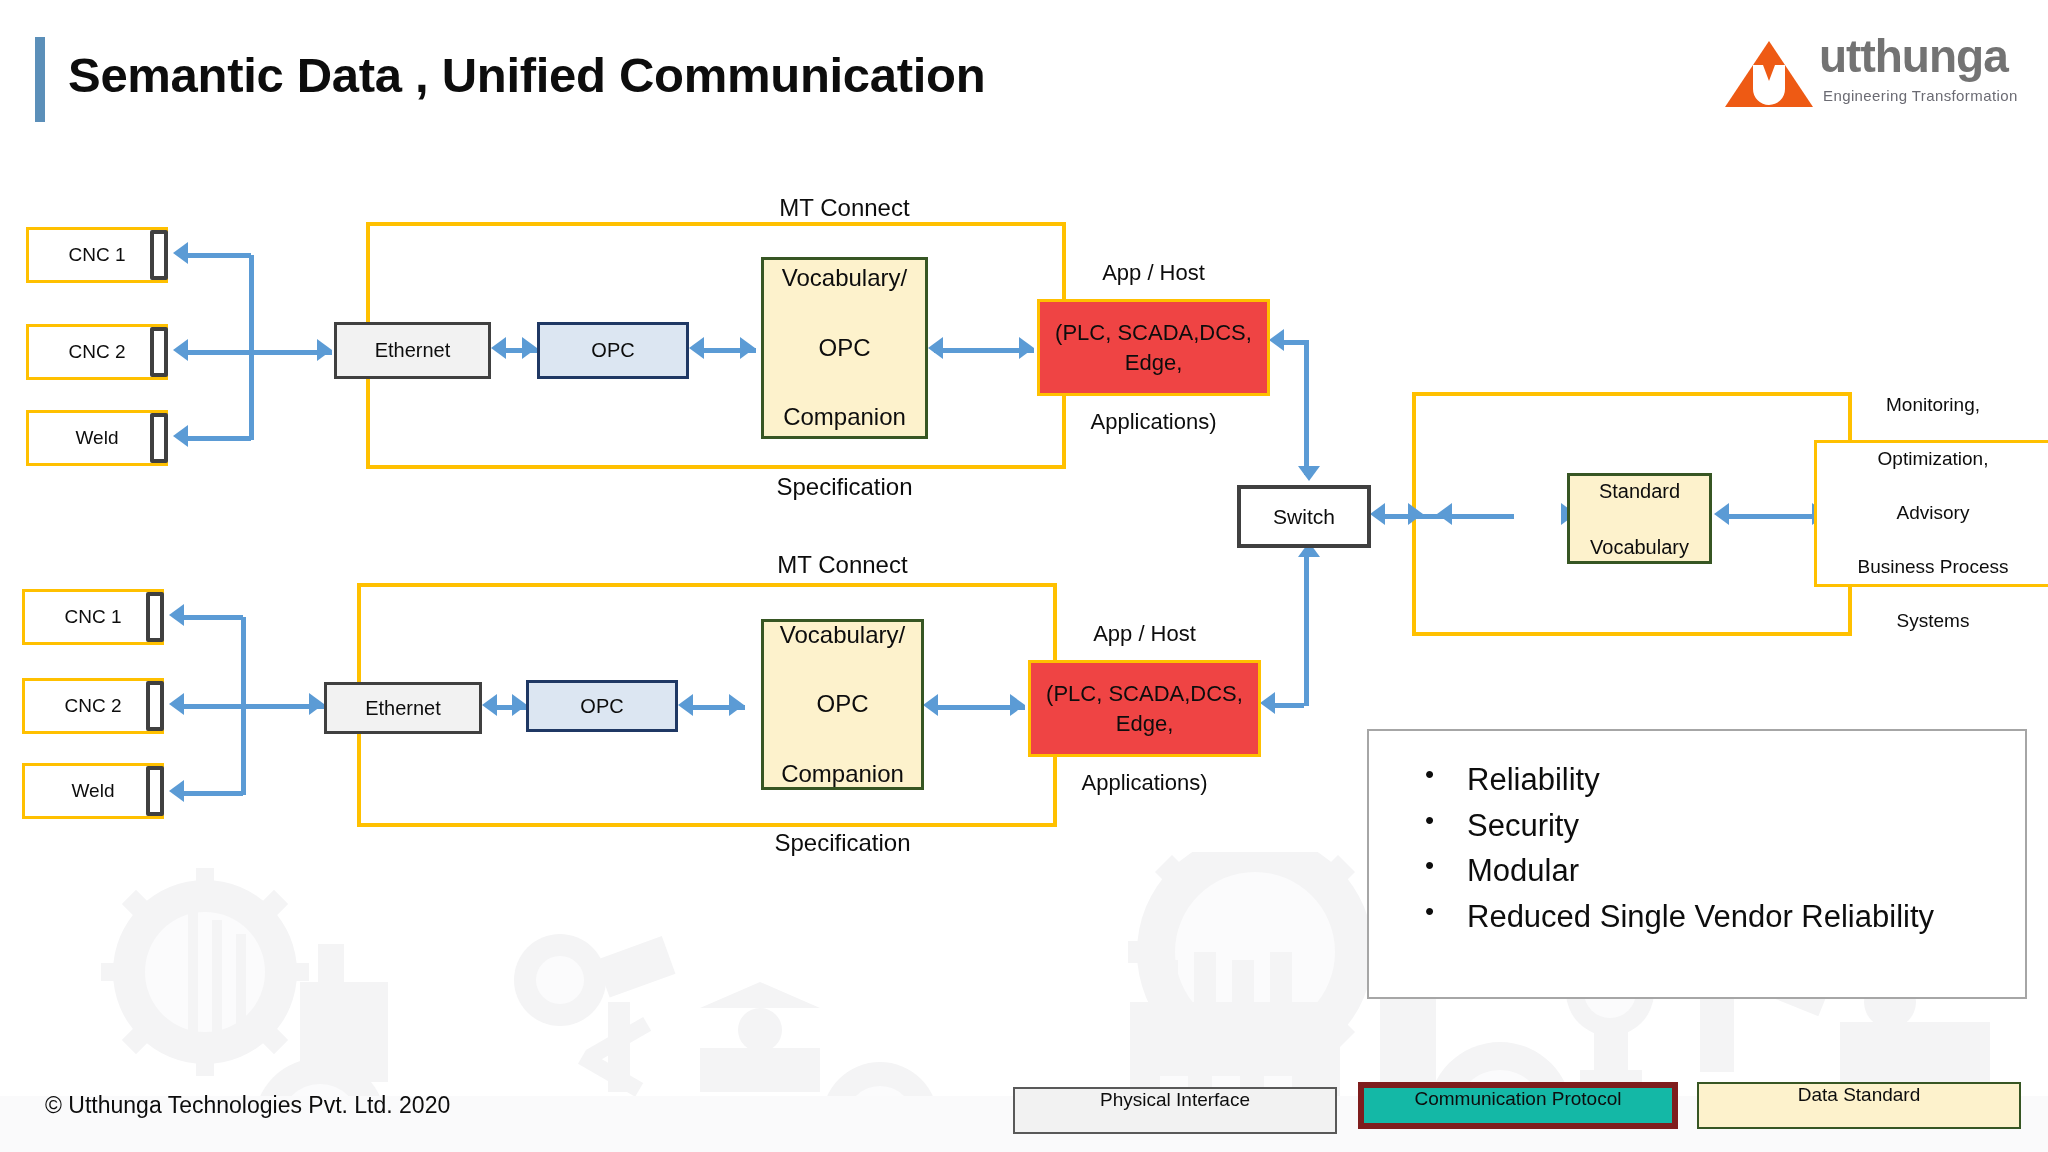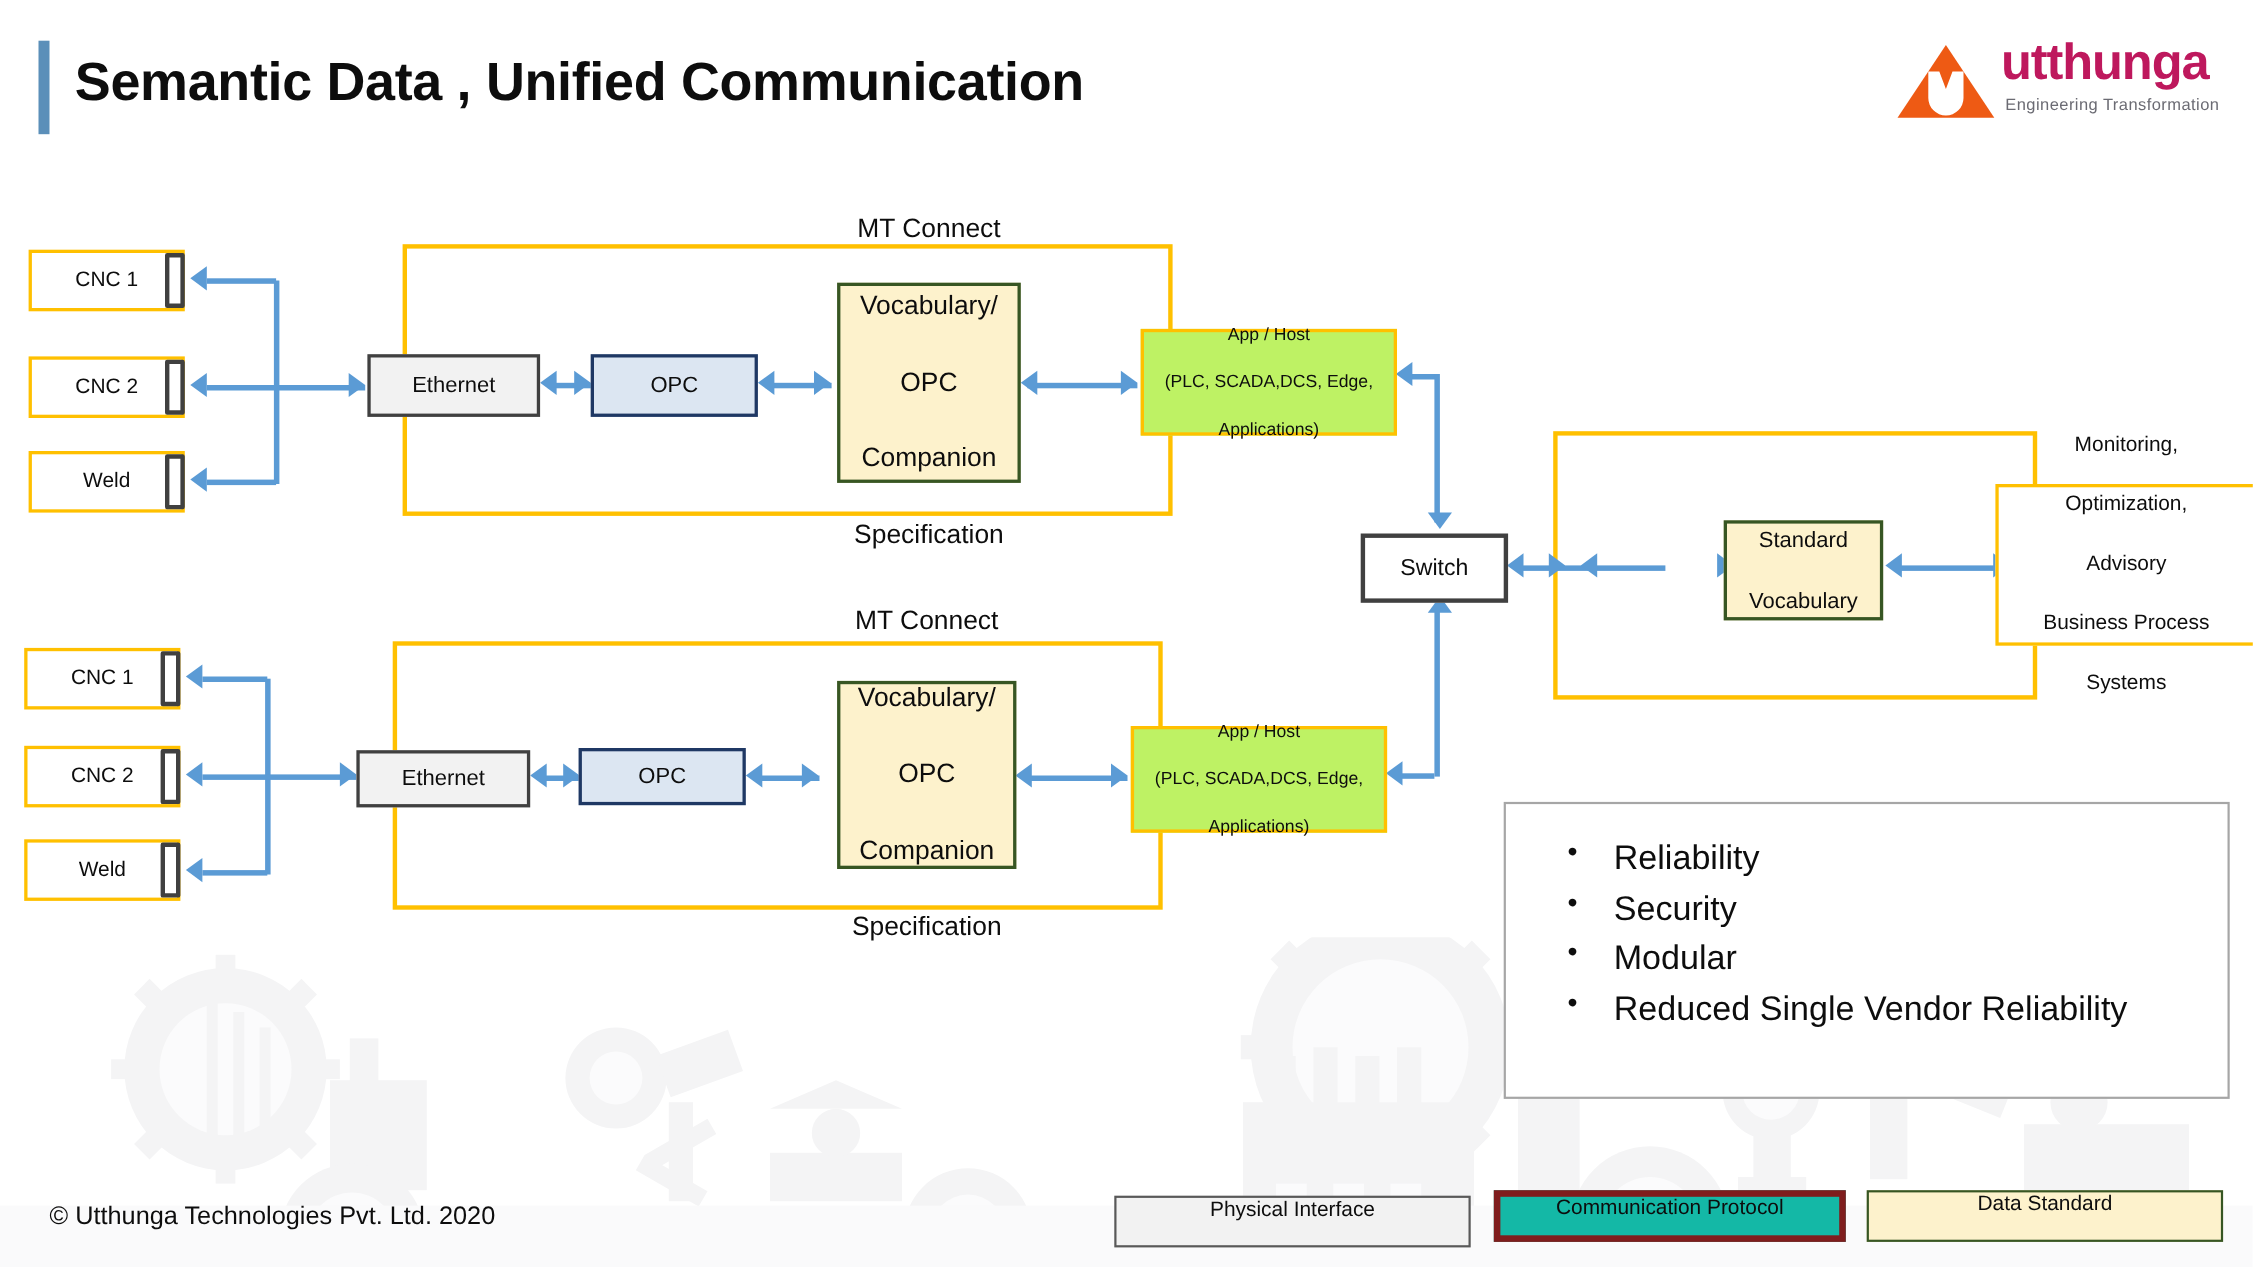"utthunga" .logo-word { color: #be185d -> #737373 }
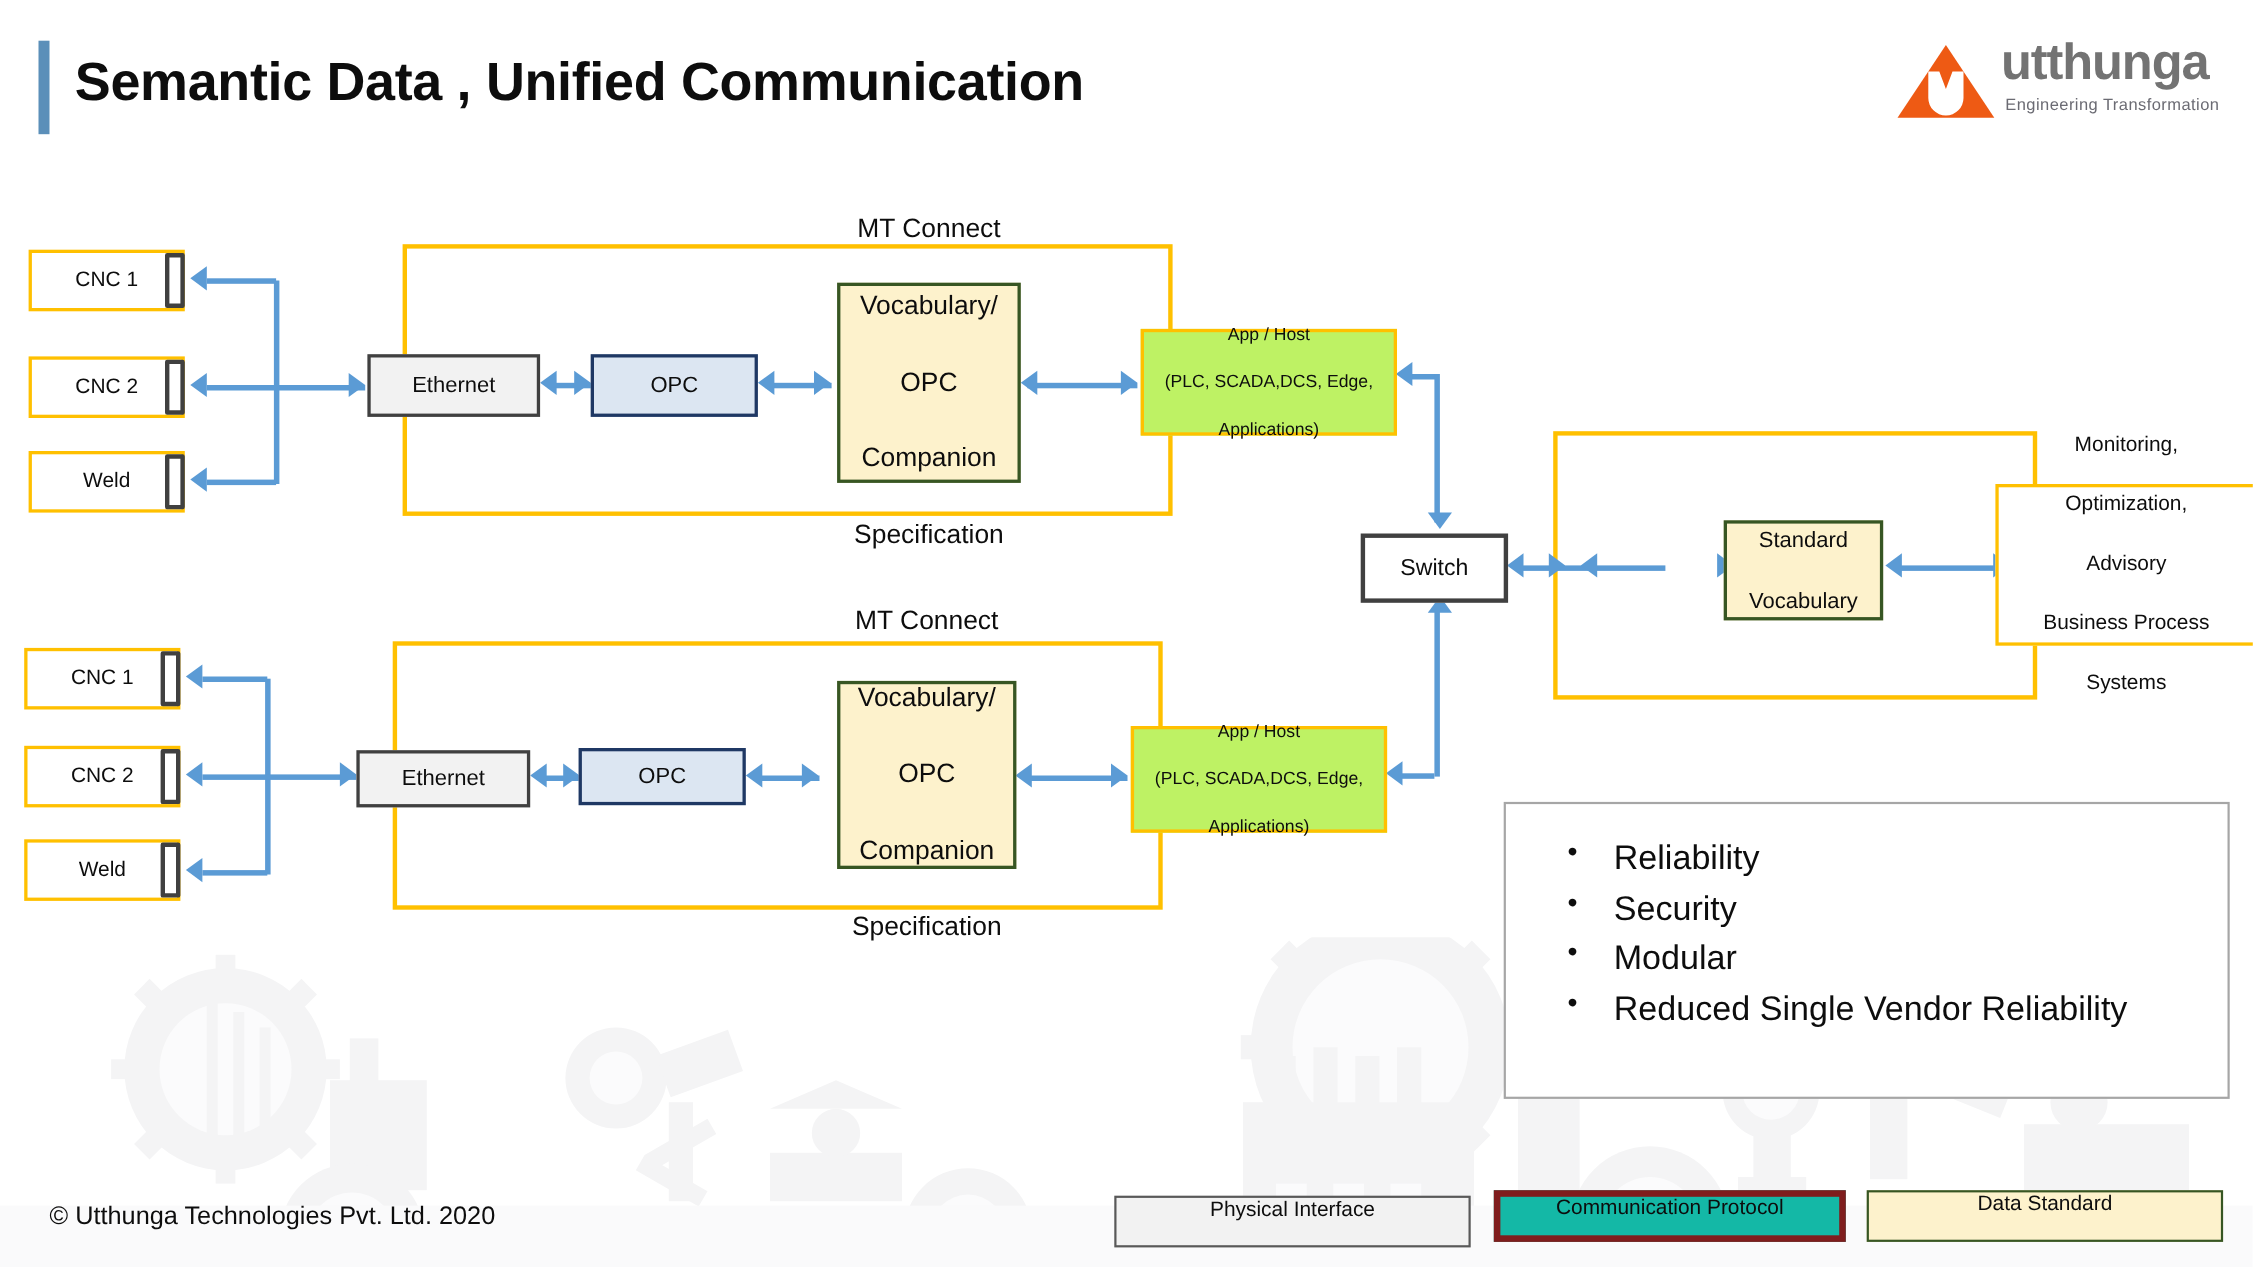"App / Host" .n-app { background: #bef264 -> #ef4444; font-size: 16px -> 22px }
